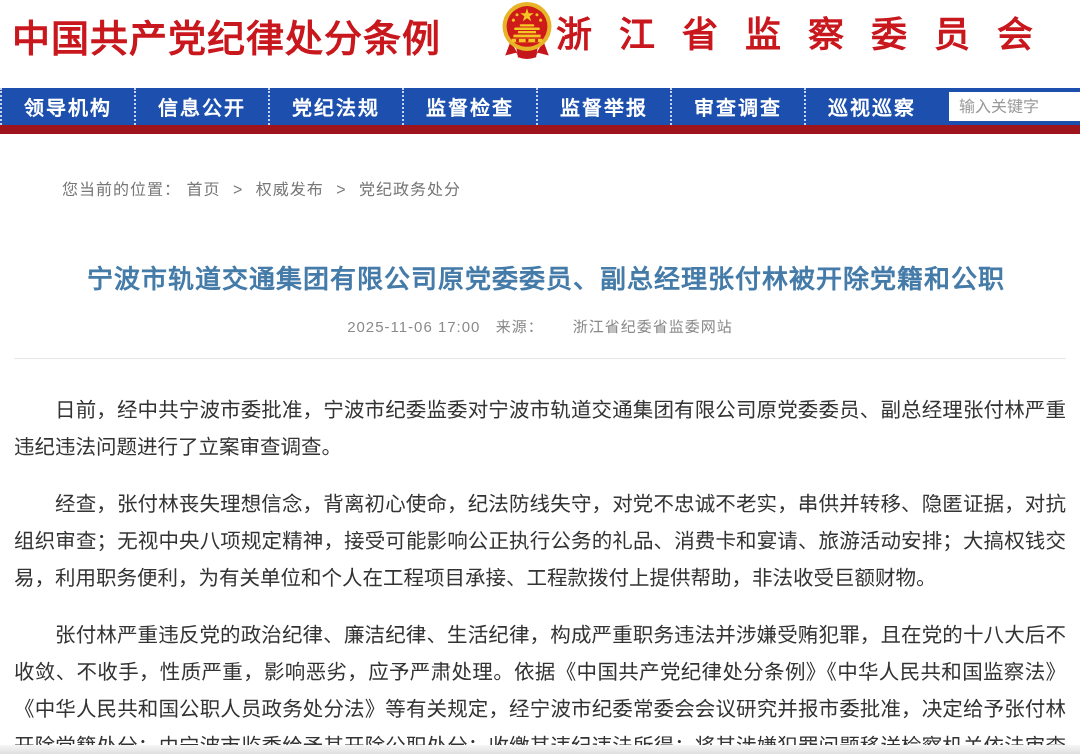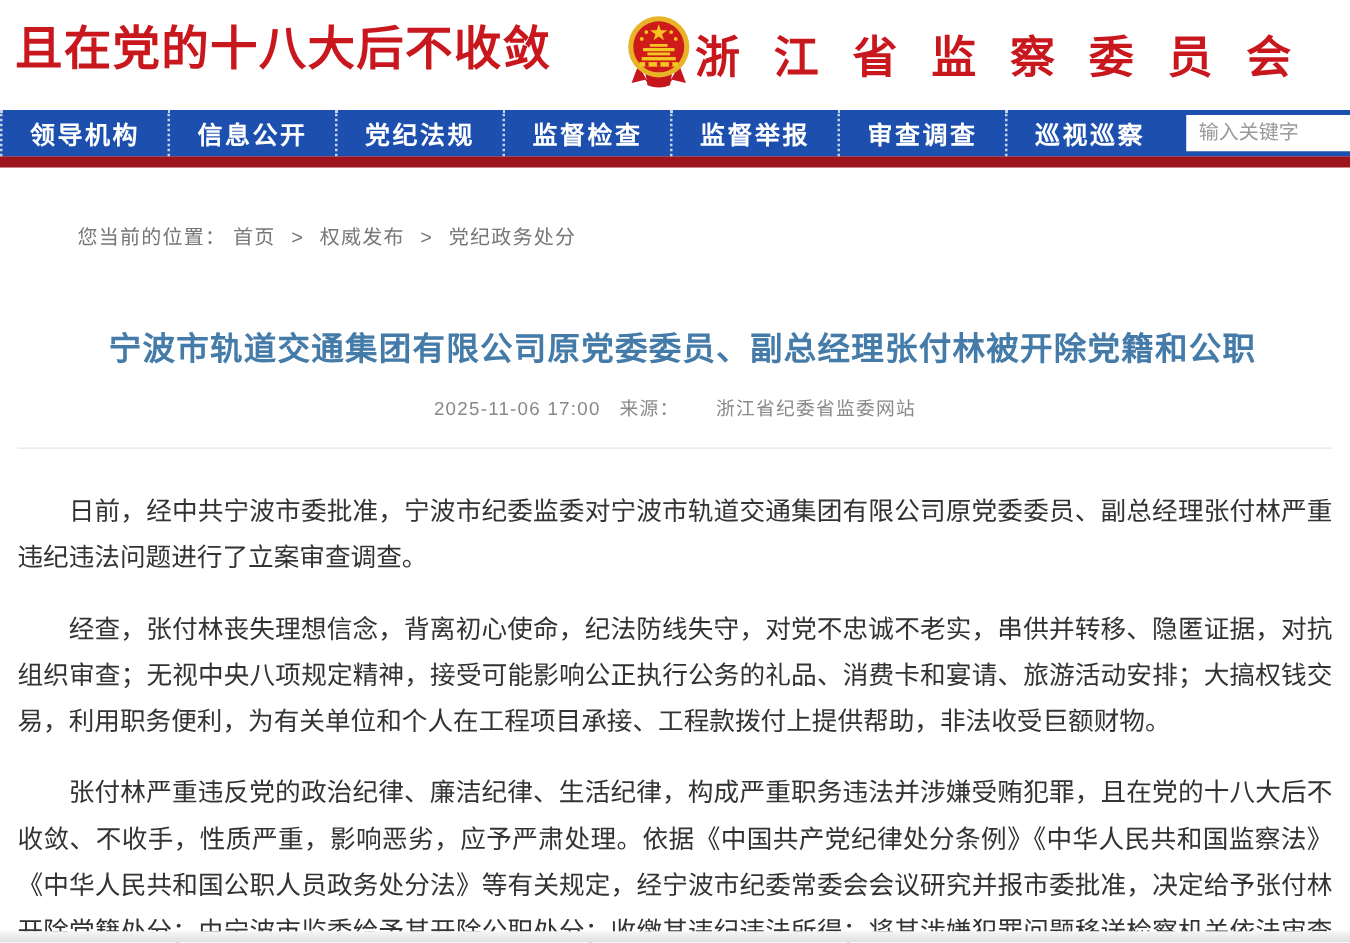"且在党的十八大后不收敛" div.brand-left { text: 且在党的十八大后不收敛 -> 中国共产党纪律处分条例 }
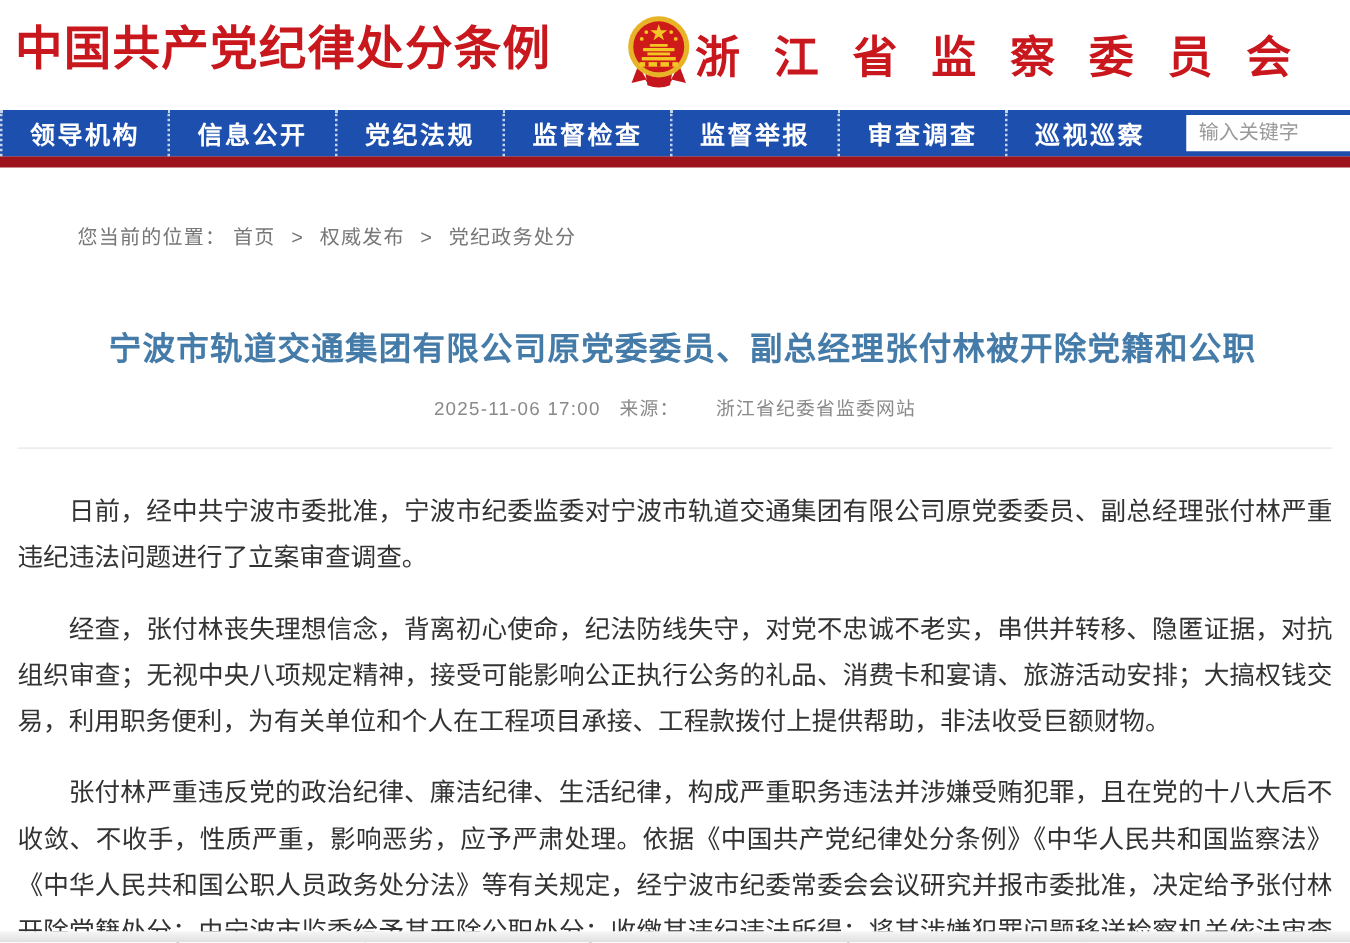"浙 江 省 监 察" .brand-right { top: 12px -> 1px }
